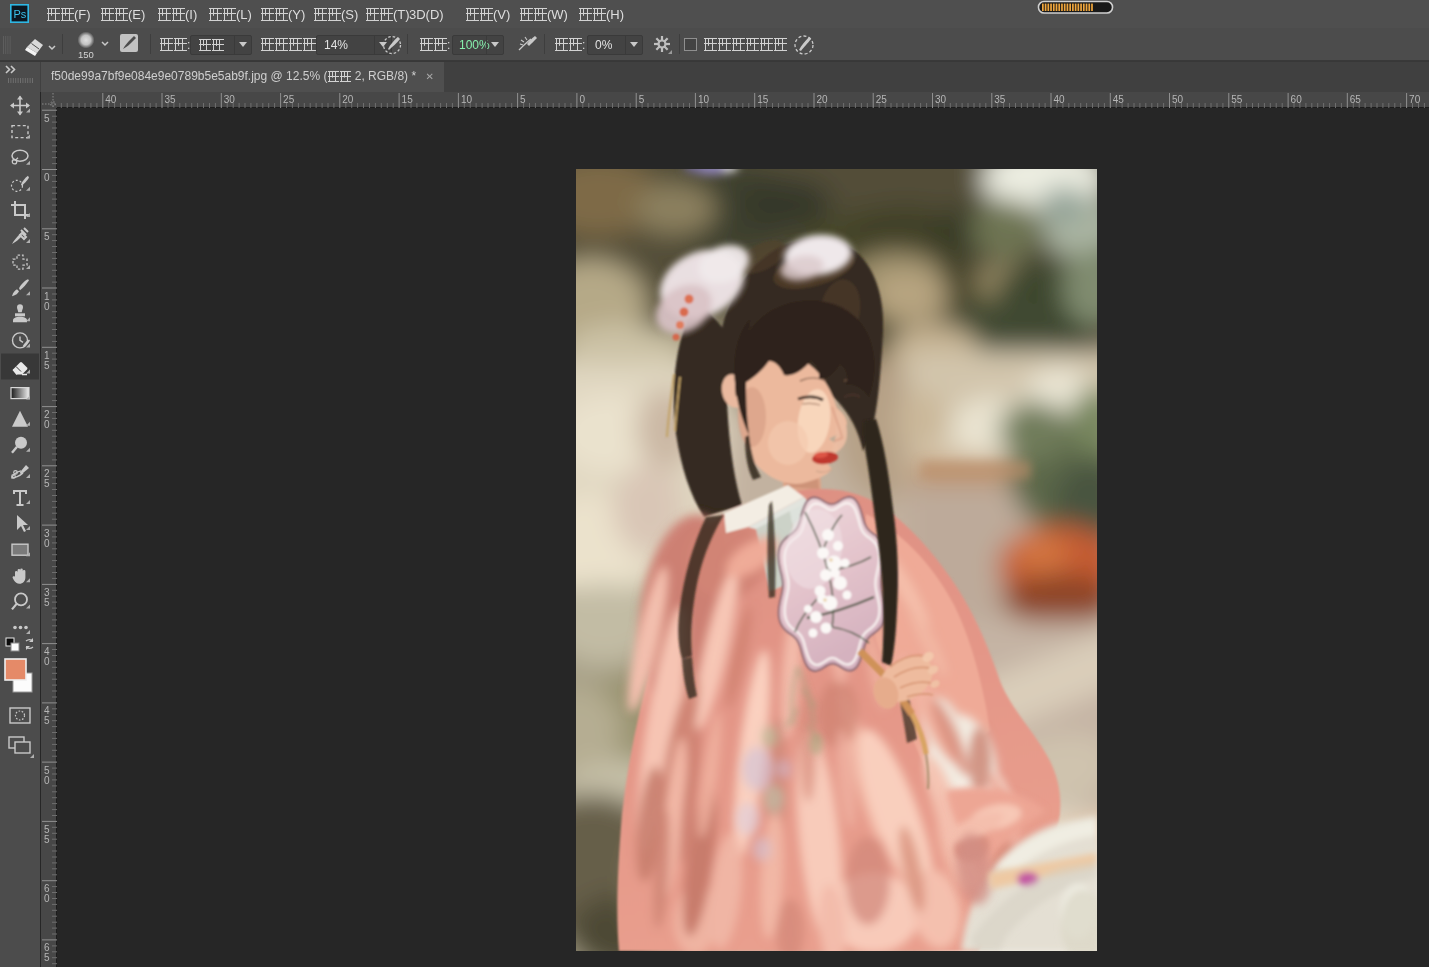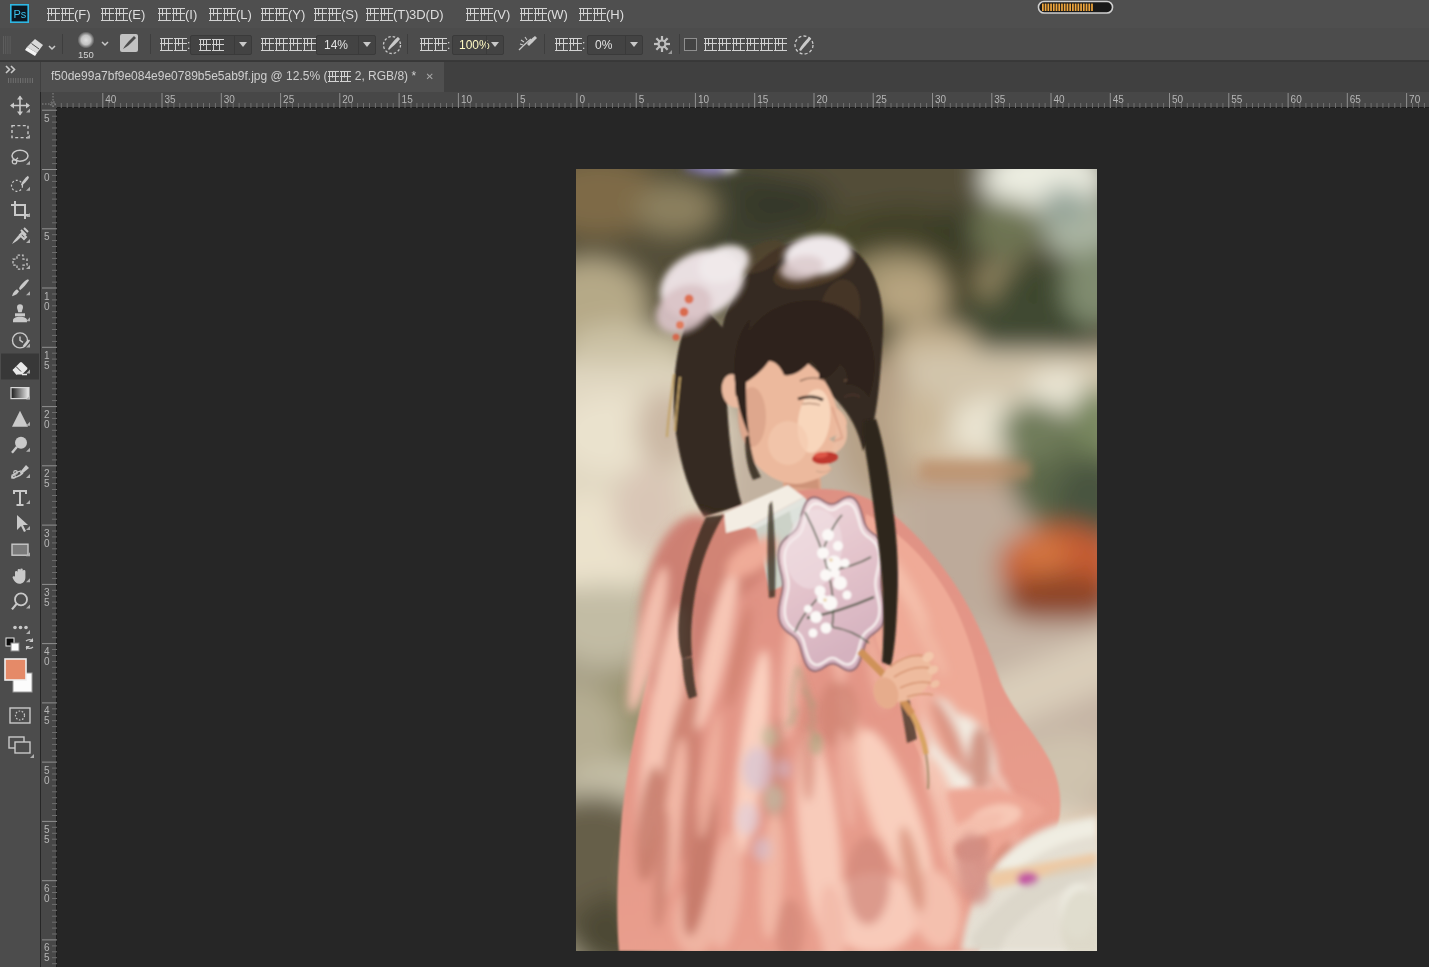"14%" div.dd { width: 60px -> 76px }
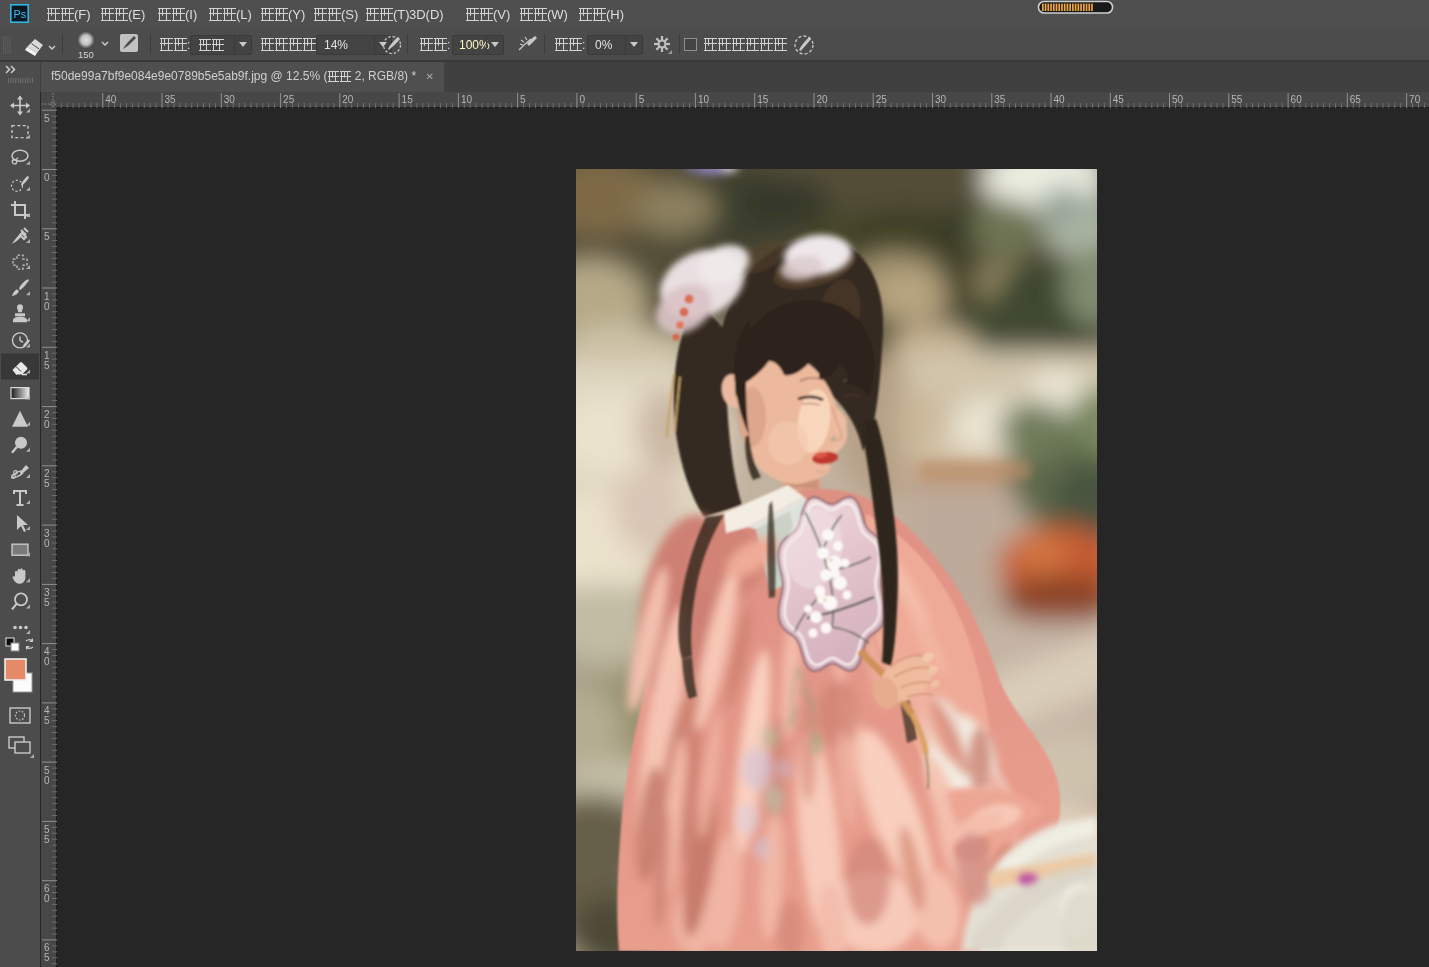"100%" span { color: #fef9c3 -> #86efac }
